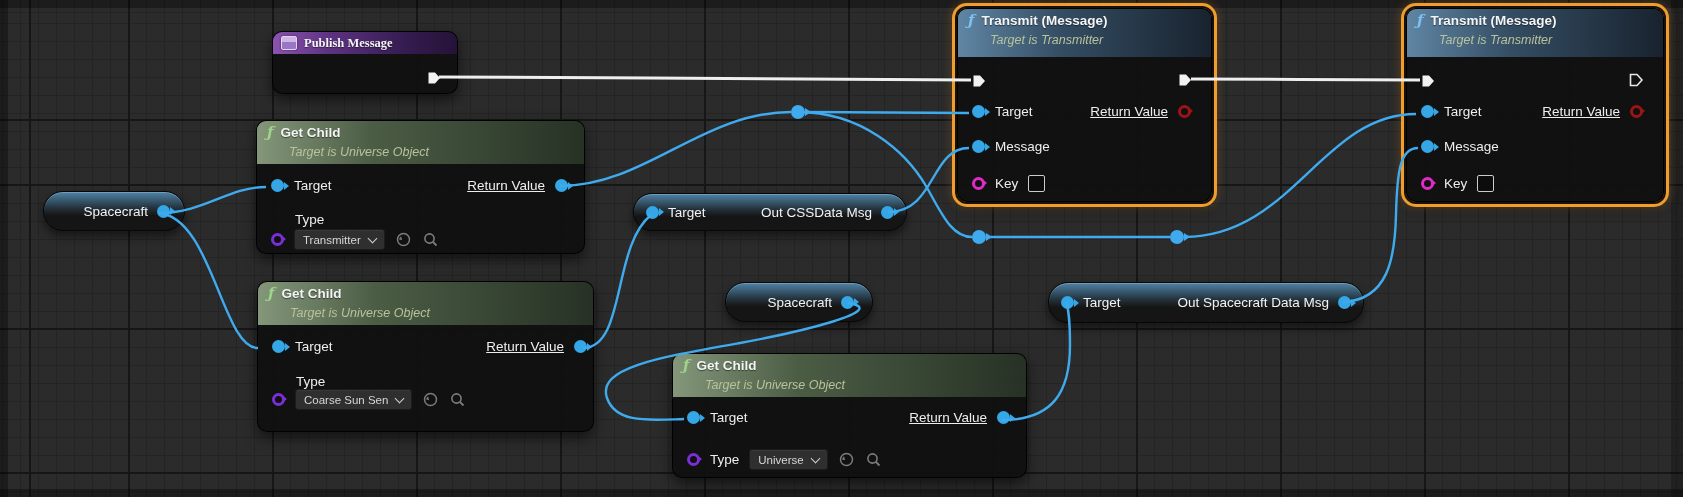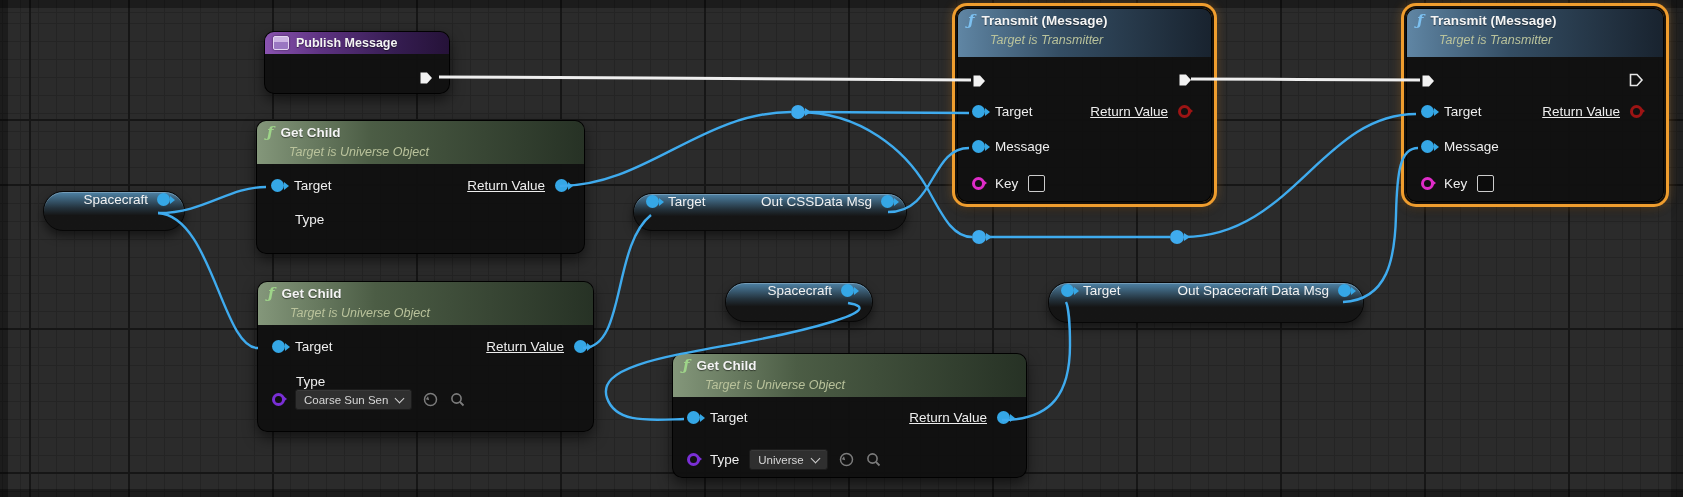"Publish Message" div.node { font-family: none -> Liberation Serif, serif; left: 264px -> 272px }
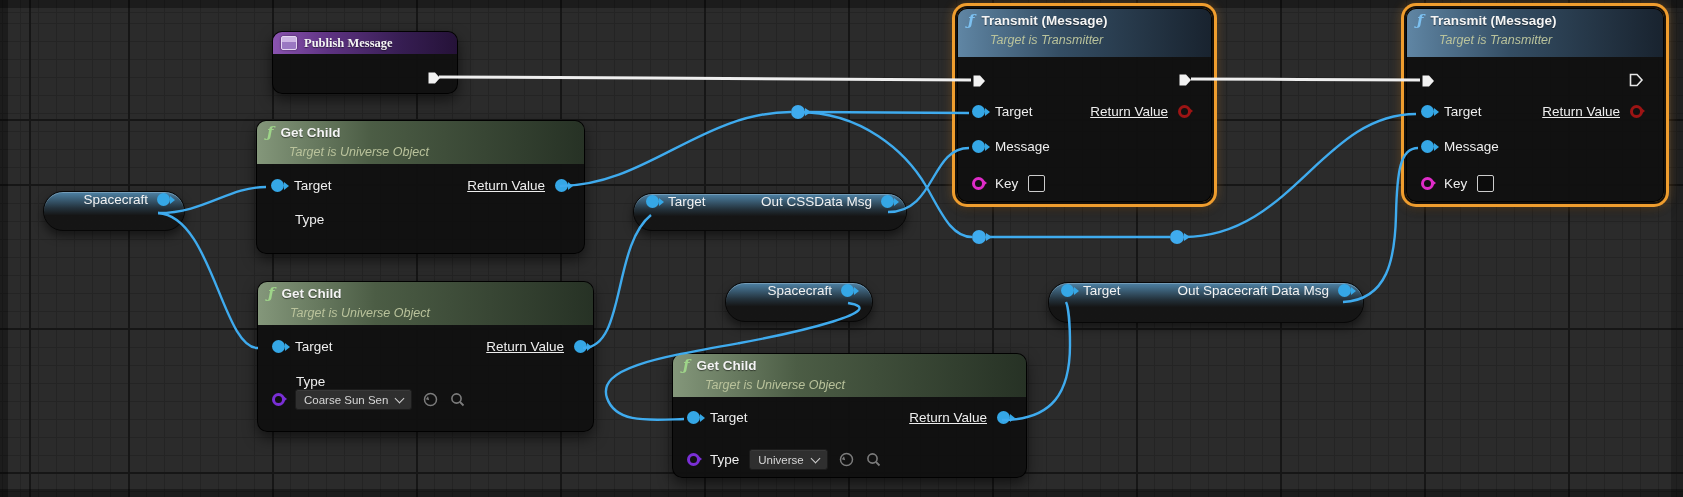"Spacecraft" .pill { align-items: flex-start -> center }
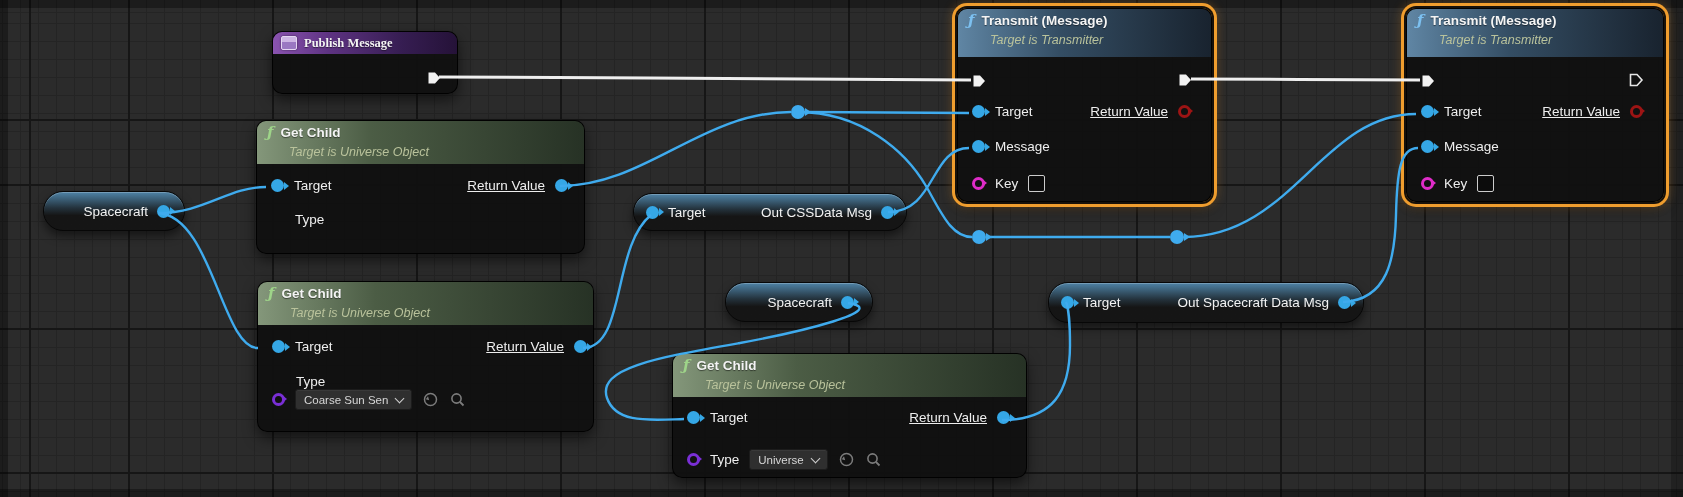"Transmitter" div.prow { html: none -> <div> <span></span> <span> <span>Transmitter</span> <span></span> </span> <span> <svg> <circle></circle> <path></path> </svg> </span> <span> <svg> <circle></circle> <line></line> </svg> </span> </div> }
